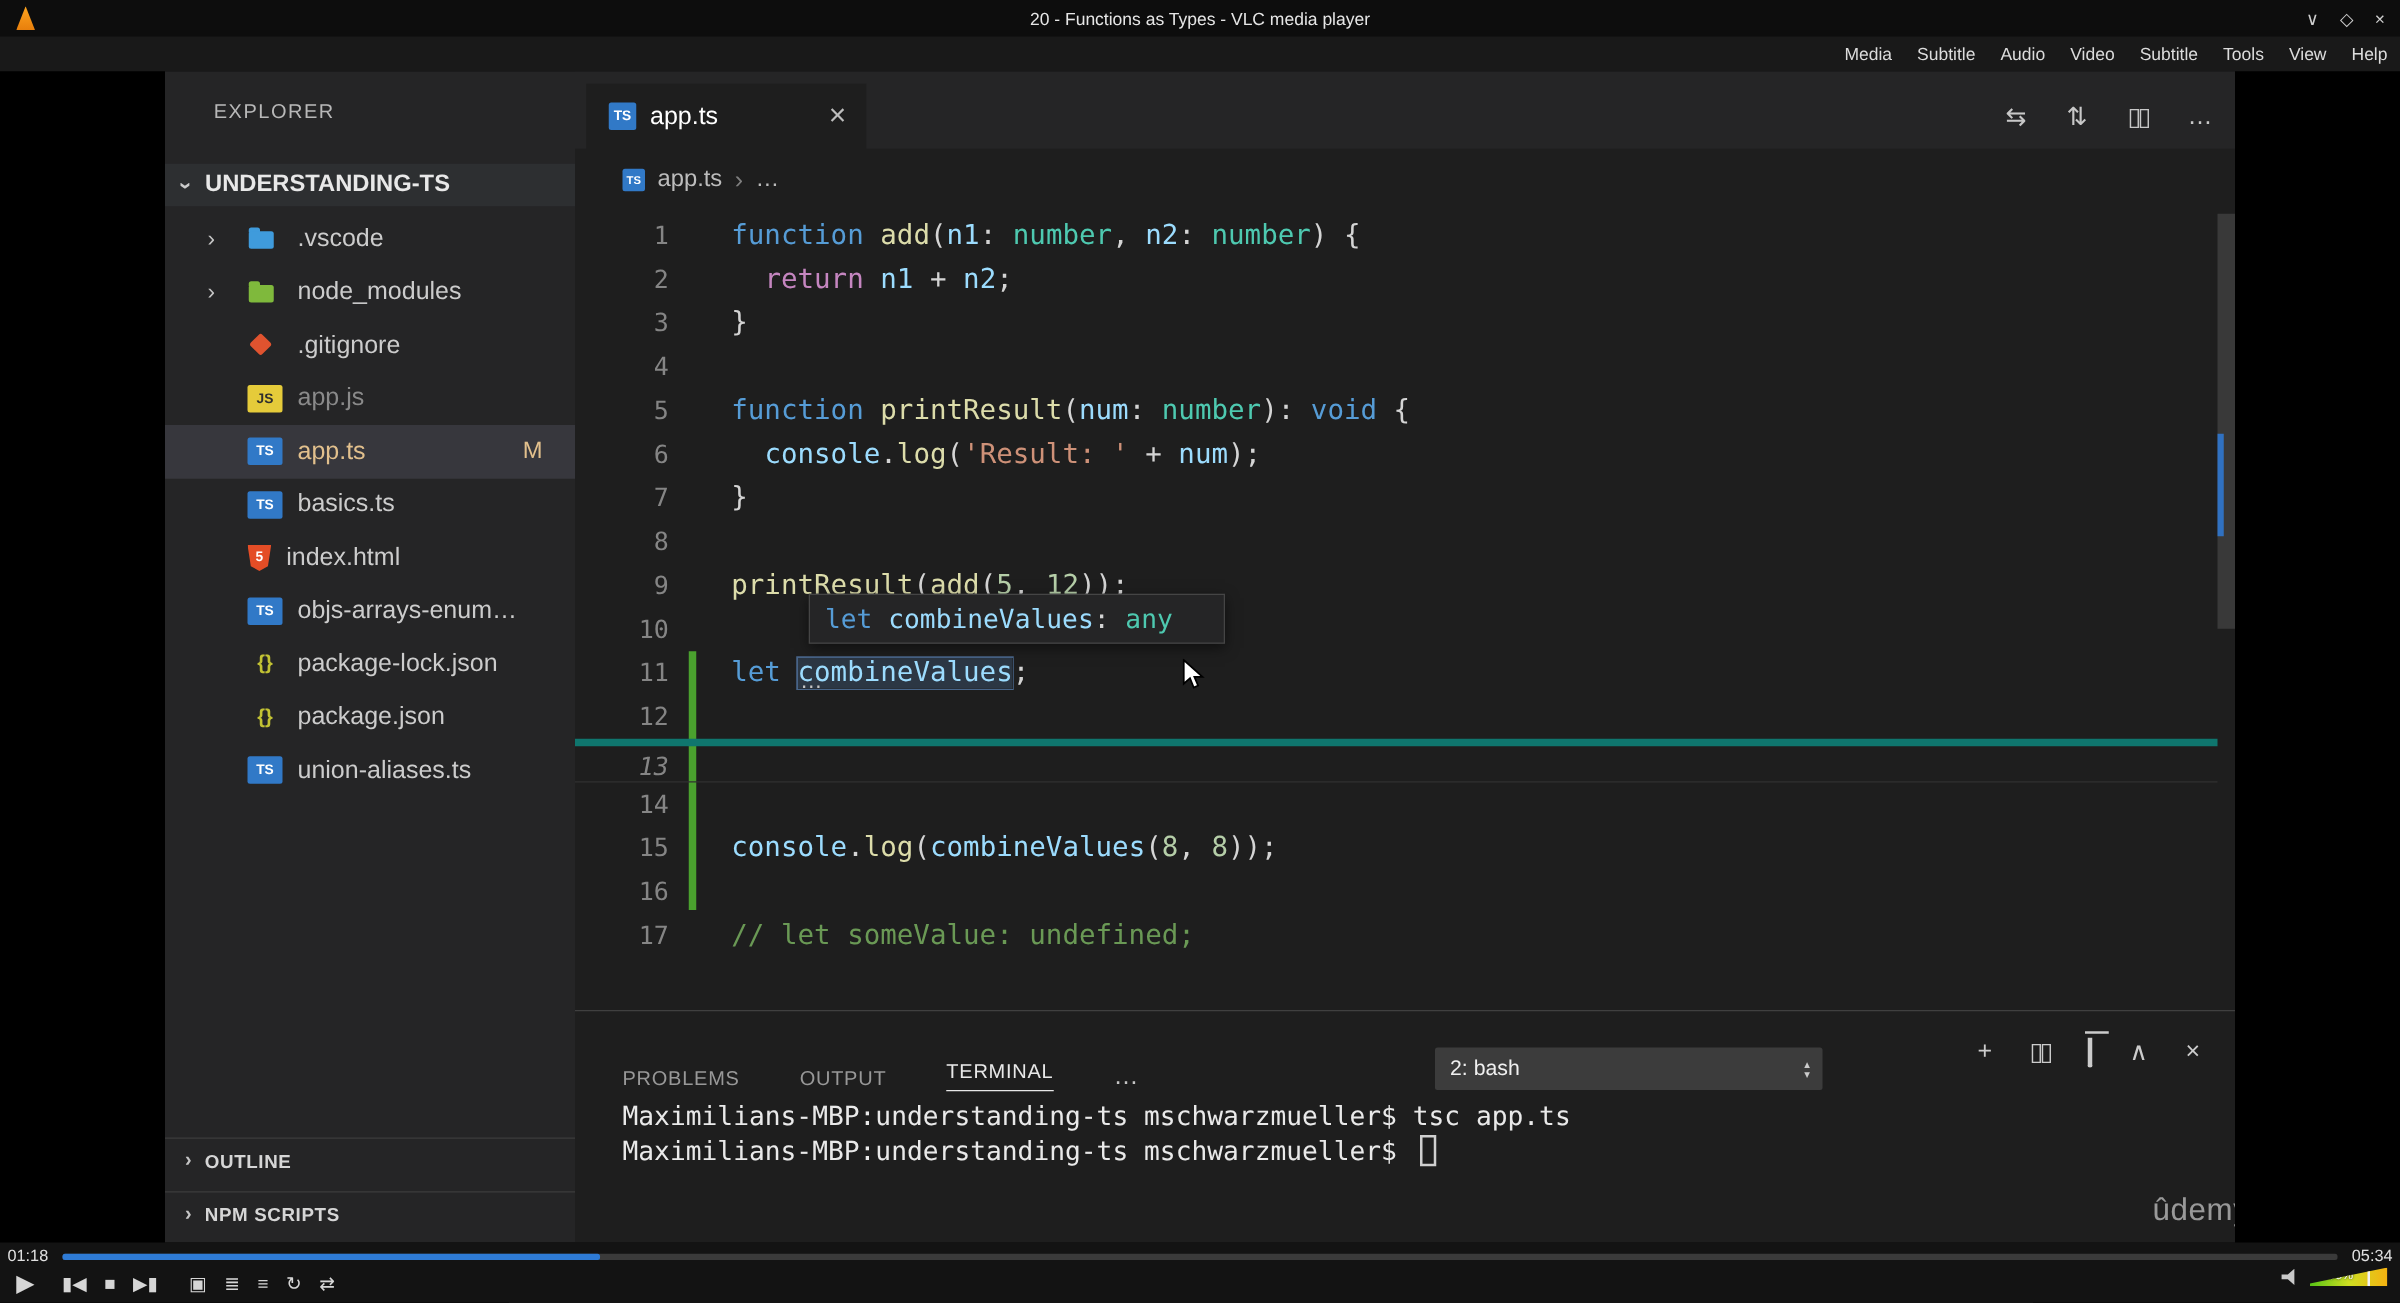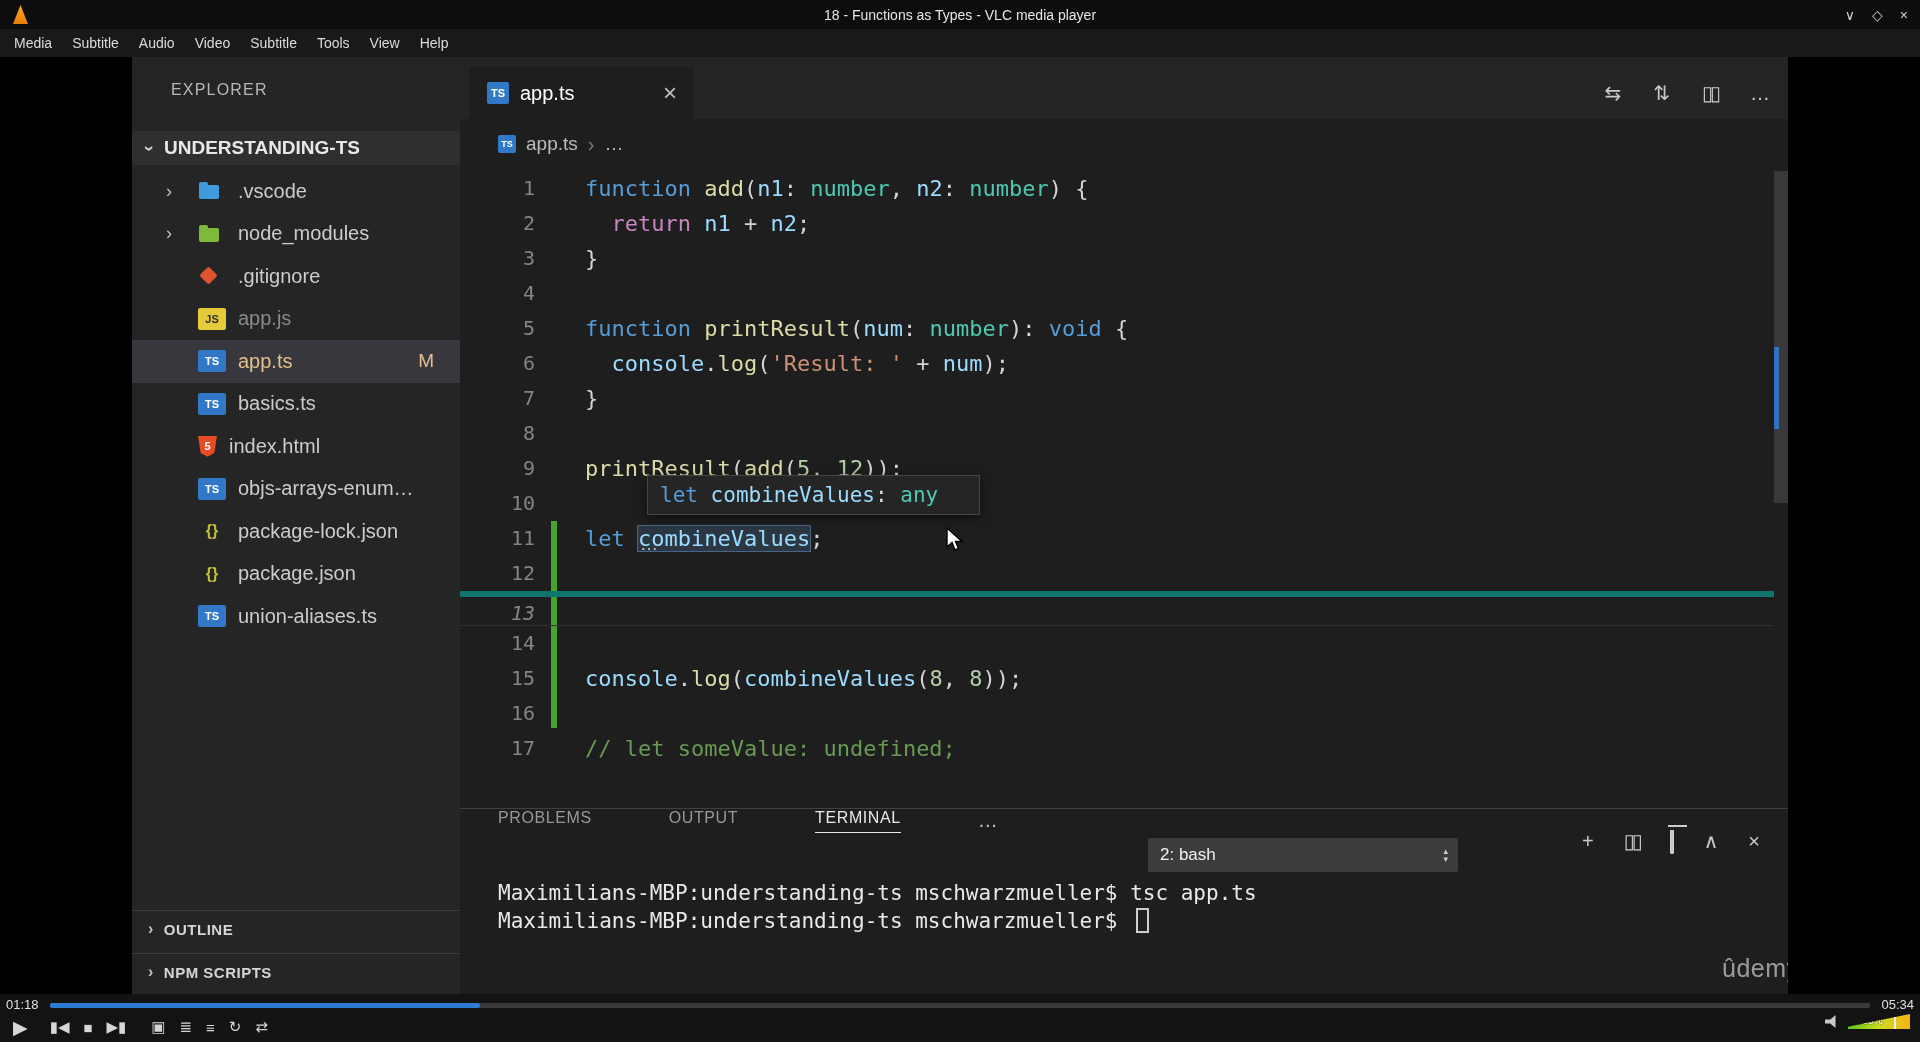"18 - Functions as Types" div.title { text: 18 -> 20 }
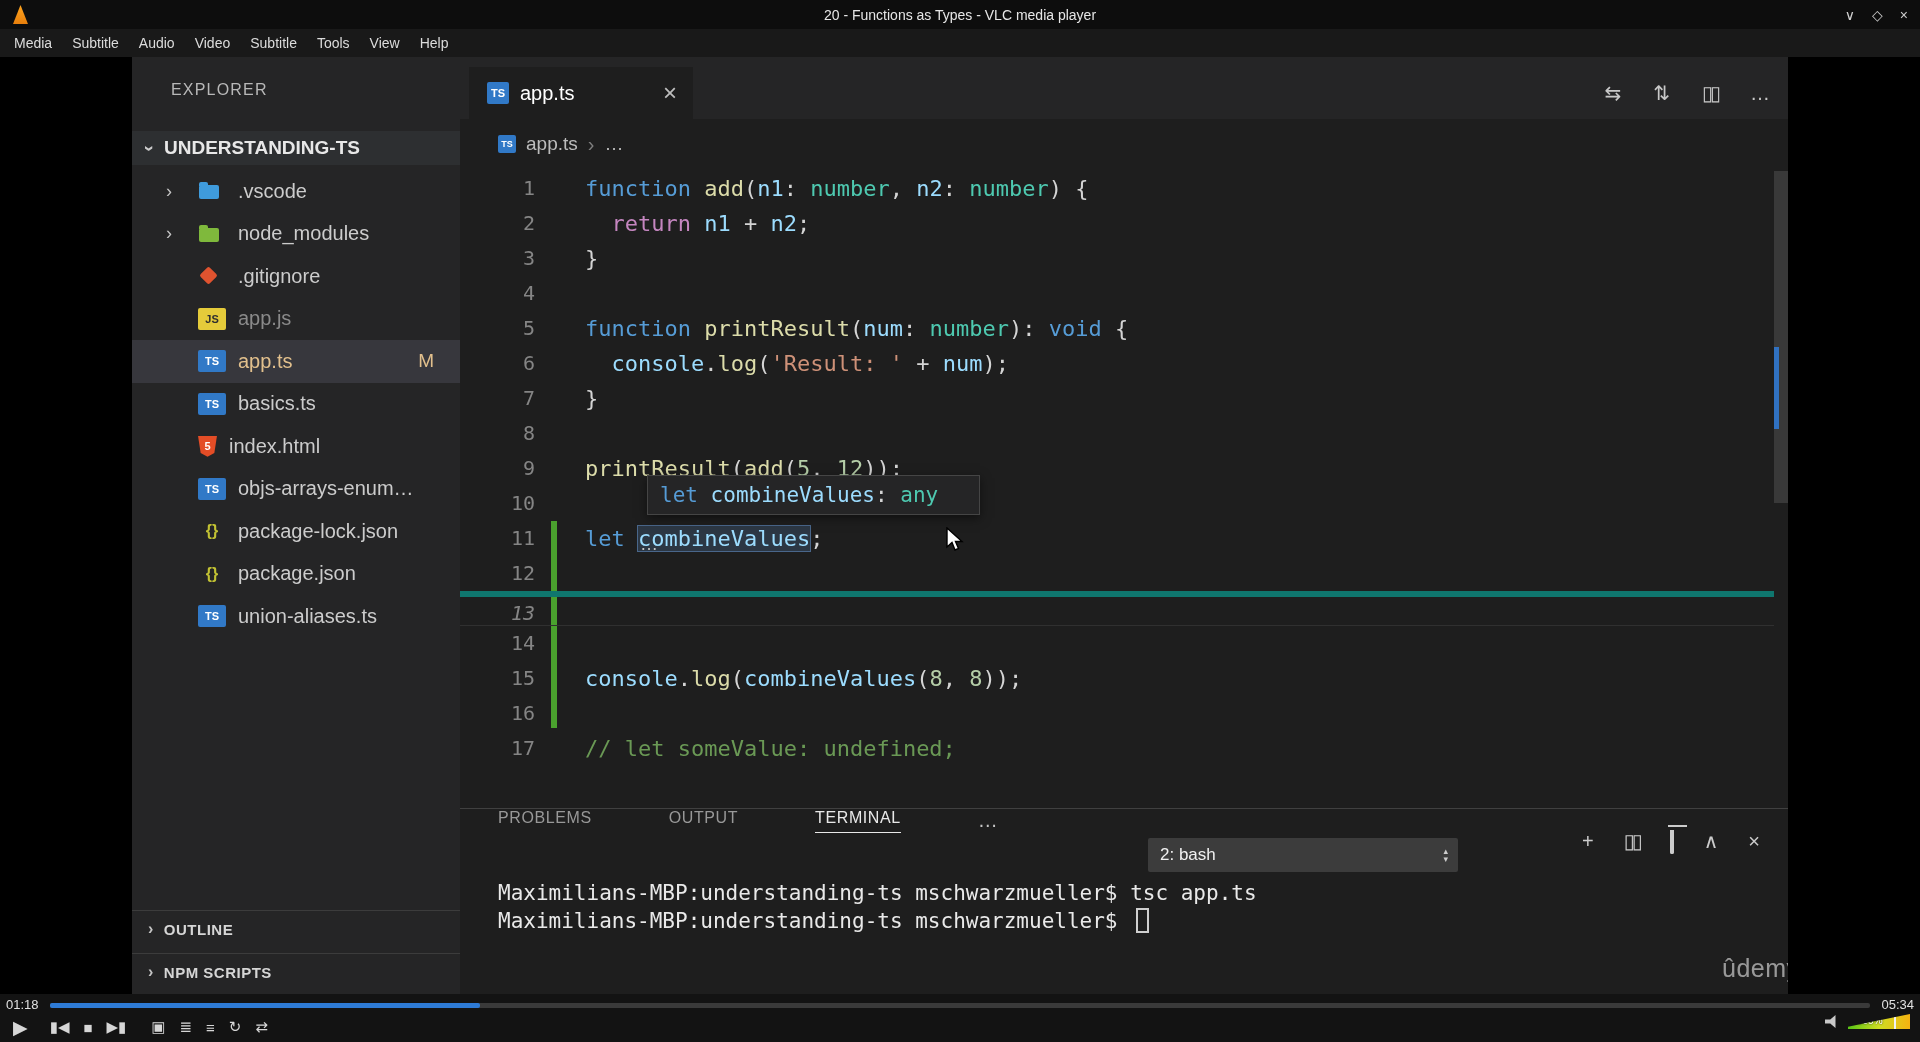"Media" .menubar { justify-content: none -> flex-end }
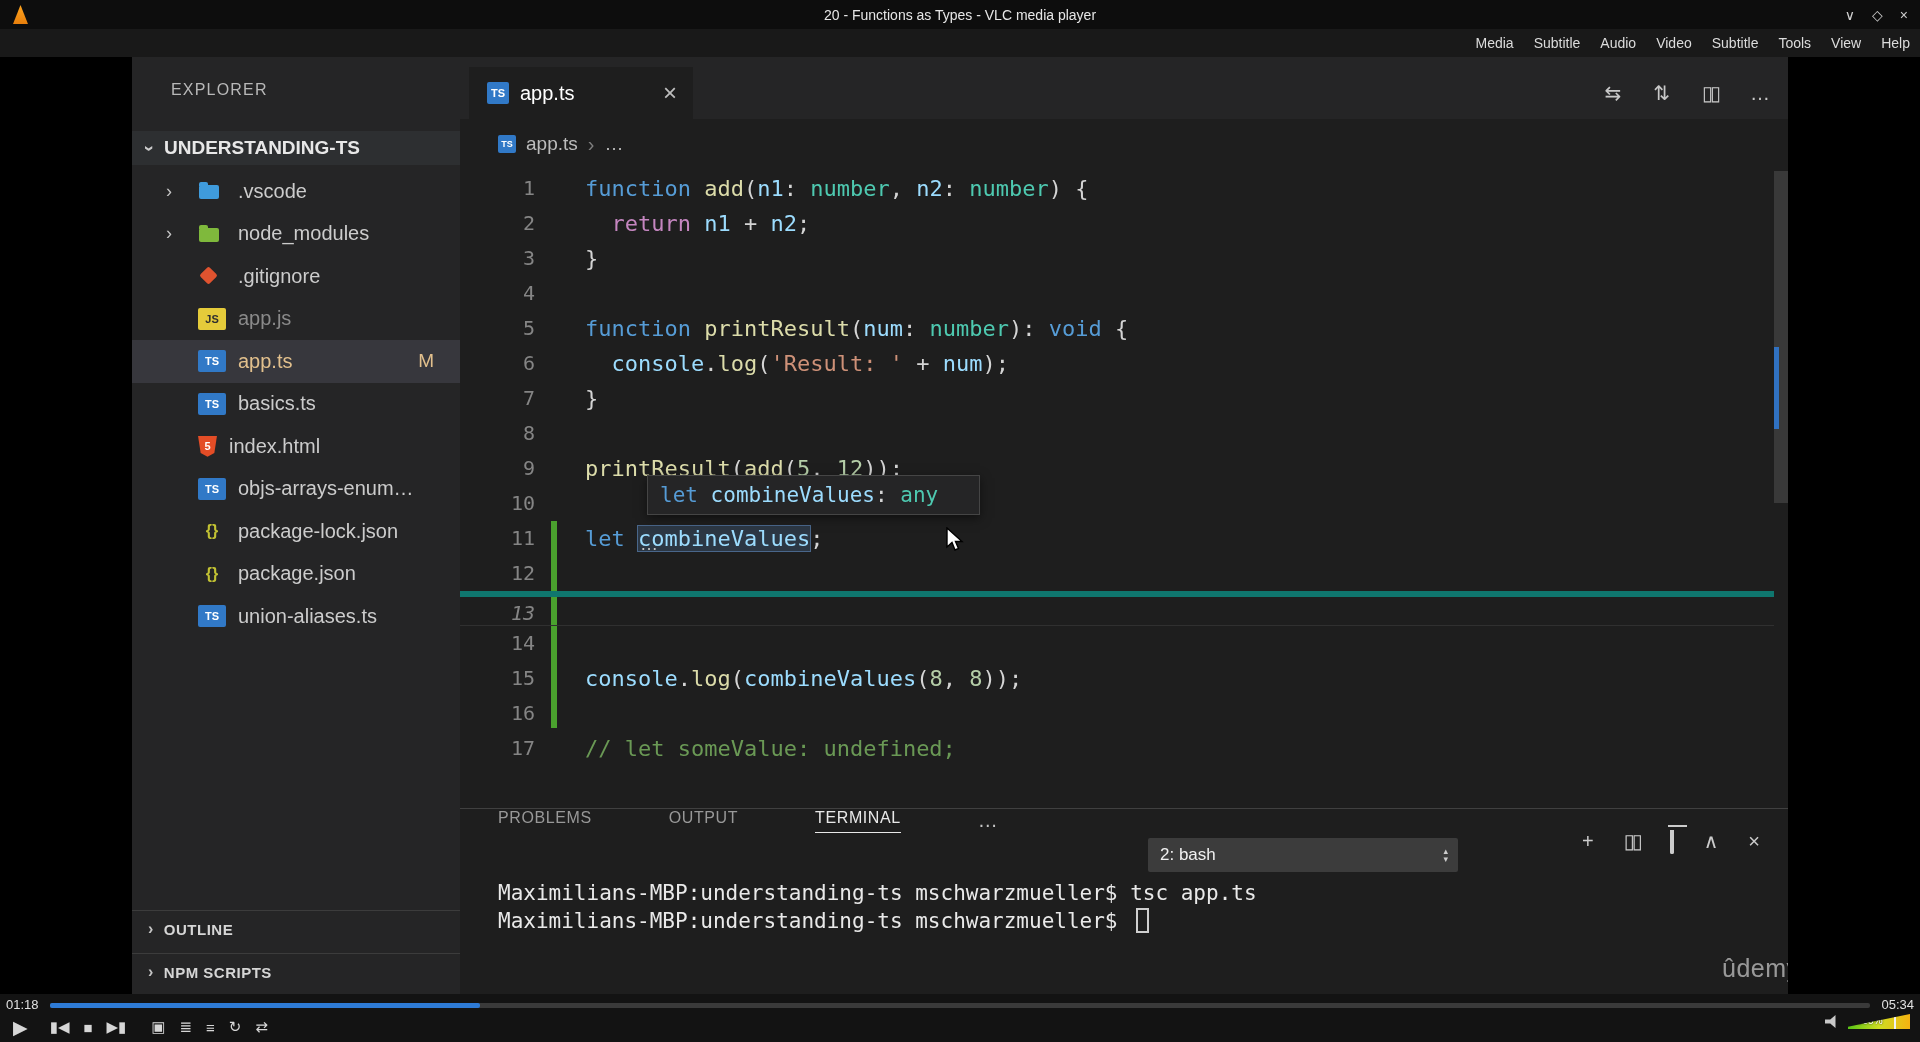"PROBLEMS" .panel-tabs { align-items: flex-start -> flex-end; gap: 77px -> 48px }
